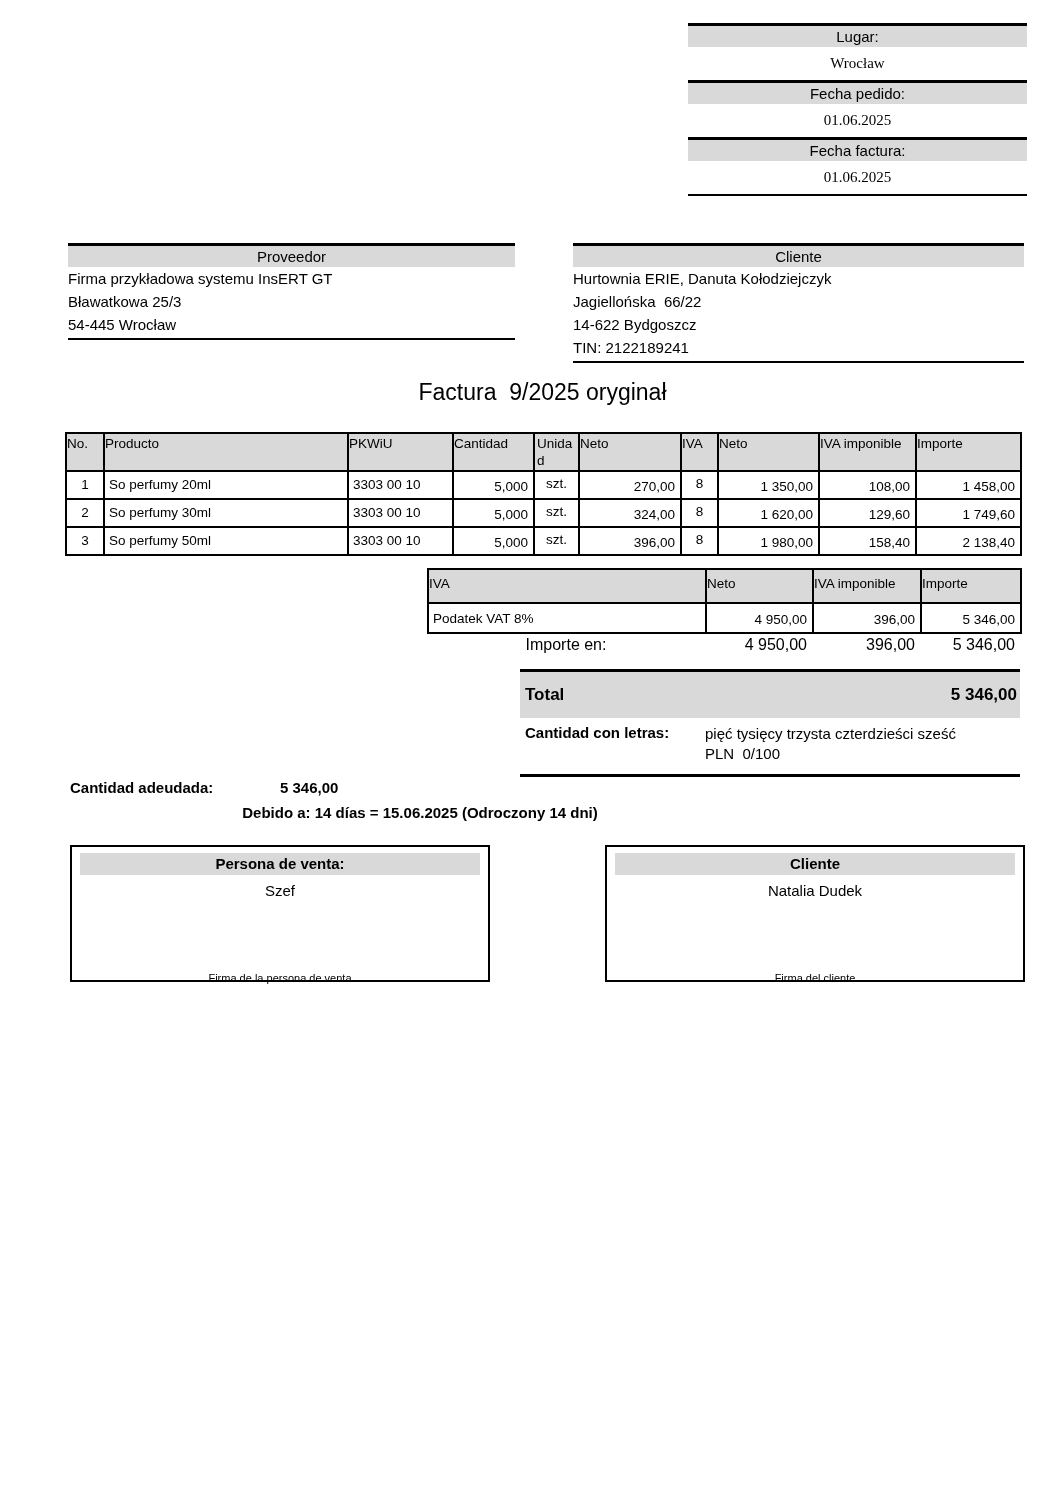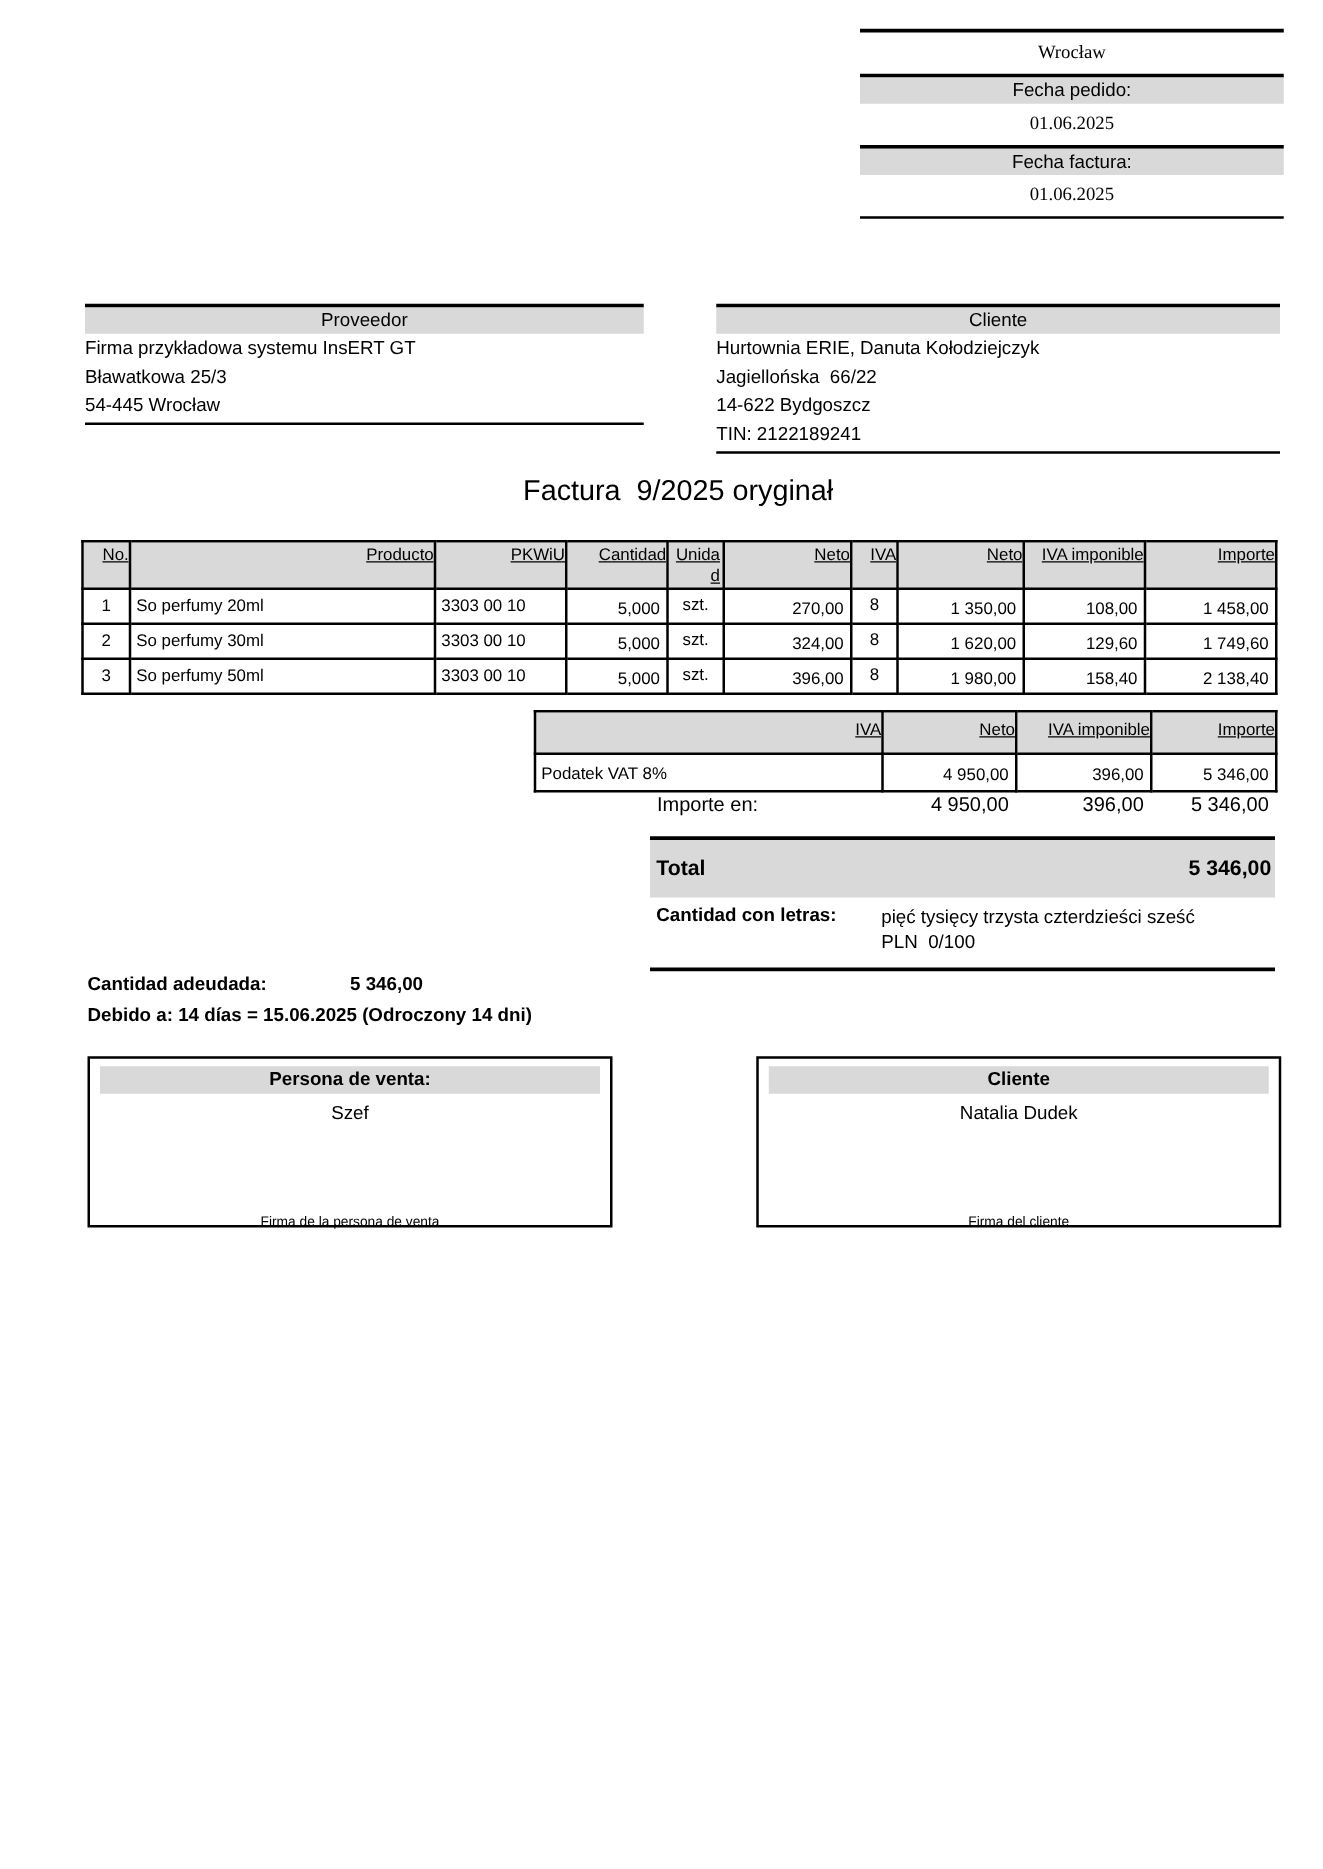"Lugar:" div.graybar { html: none -> <div>Lugar:</div> }
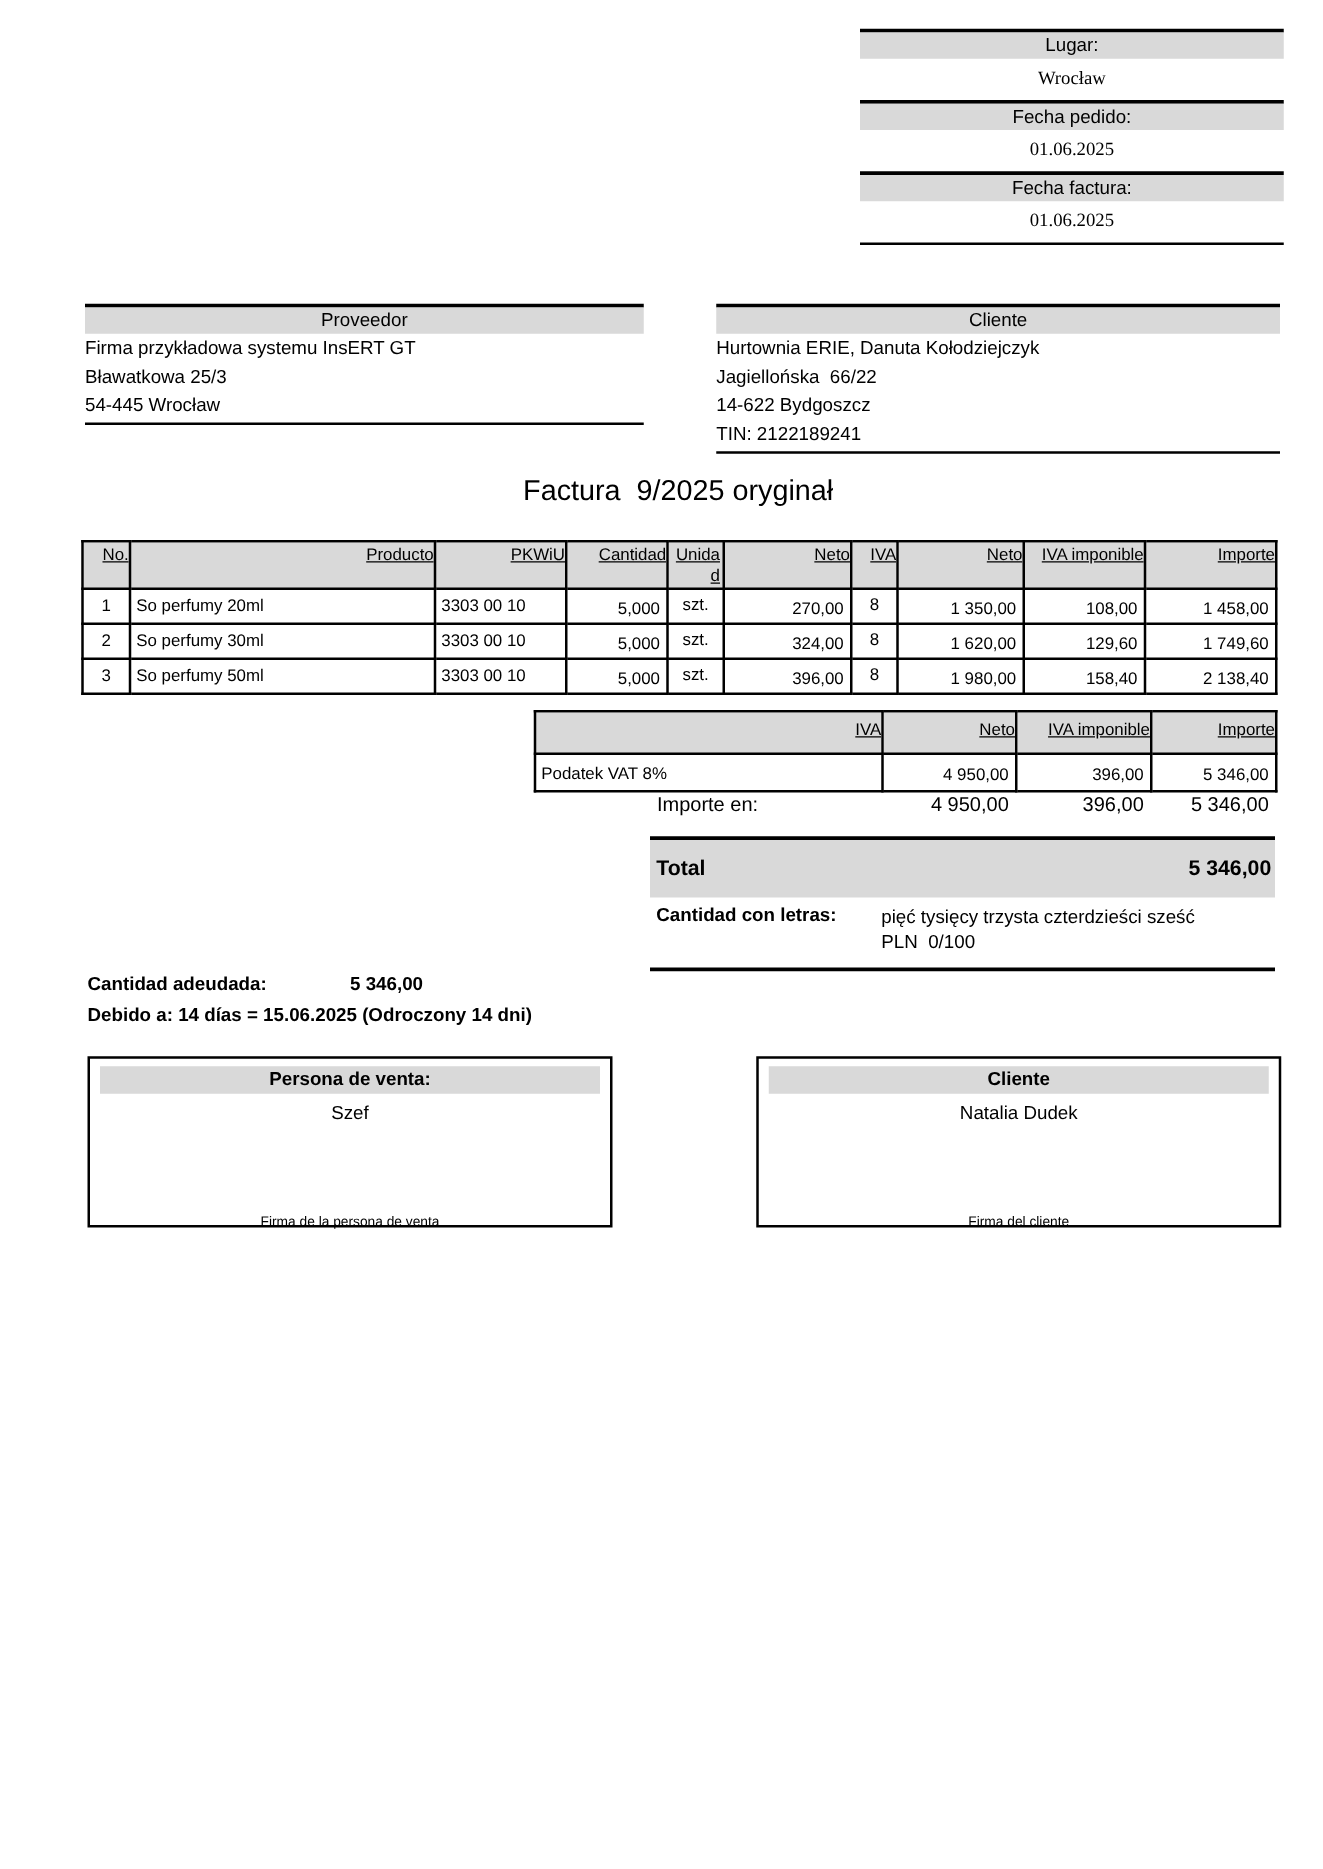"No." th { text-align: right -> left; text-decoration: underline -> none }
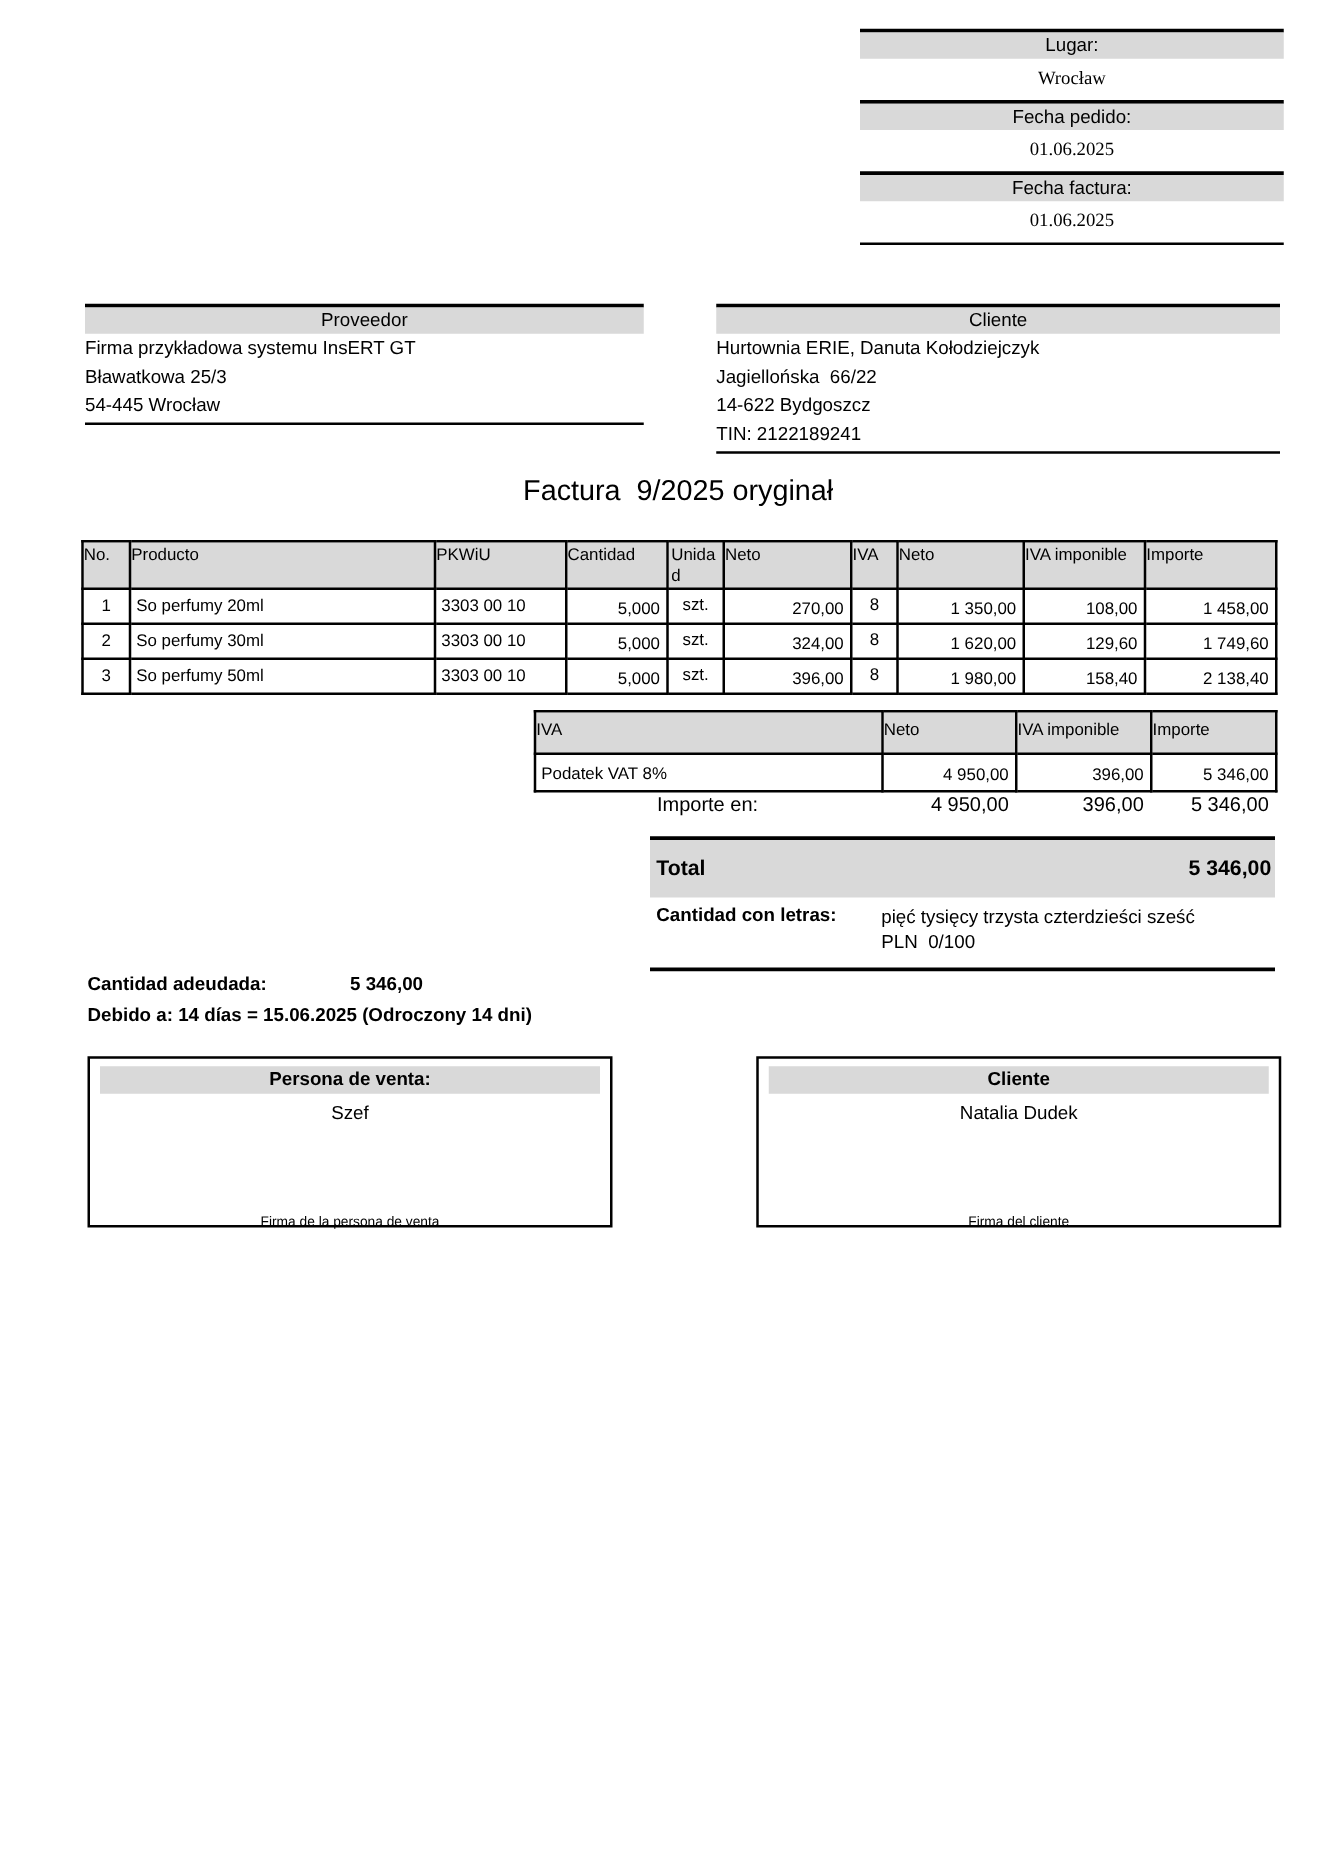"Debido a: 14 días =" .terms-row { text-align: none -> center }
